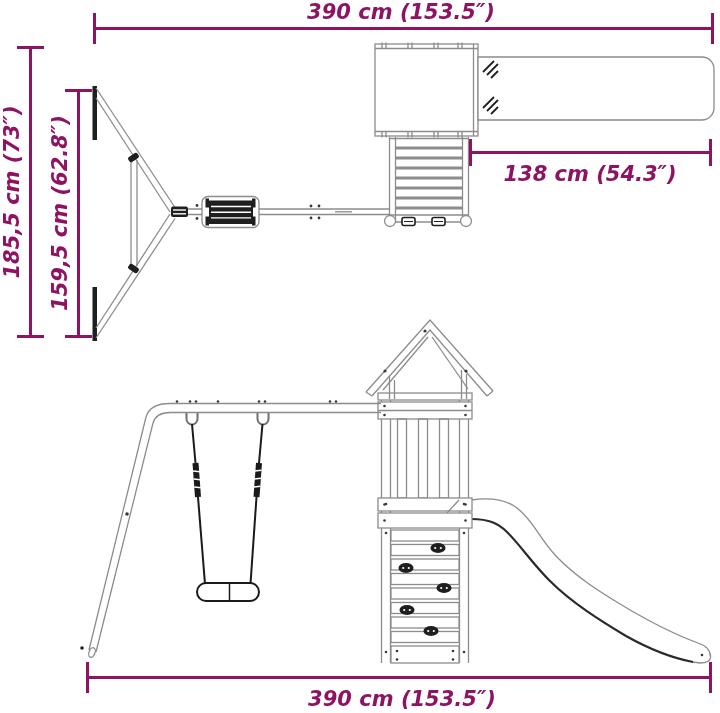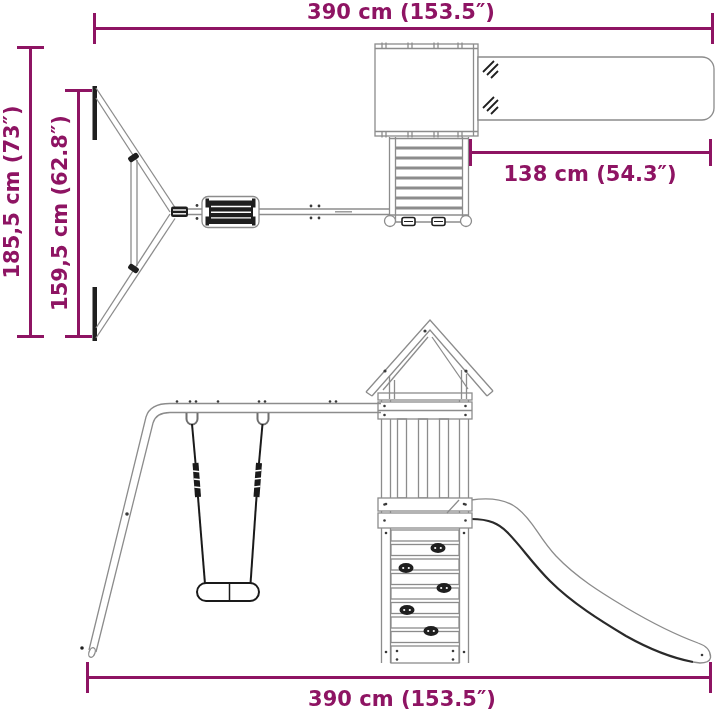"390 cm (153.5″)" #canvas { font-style: none -> italic }
